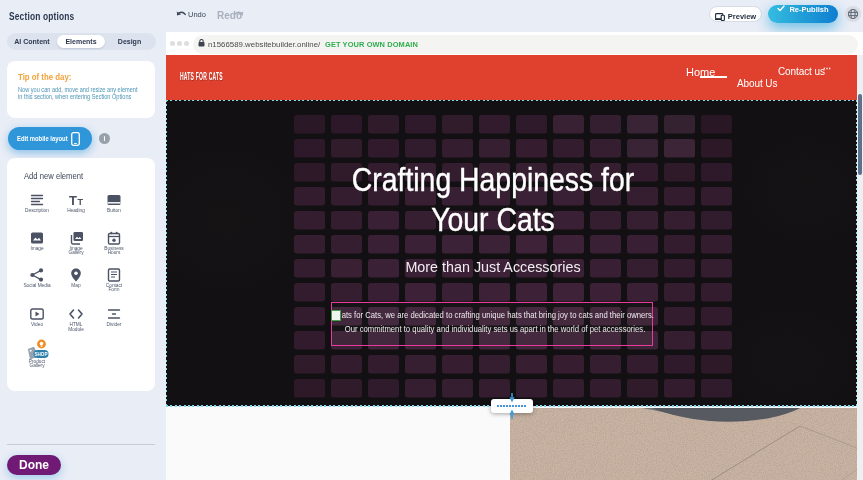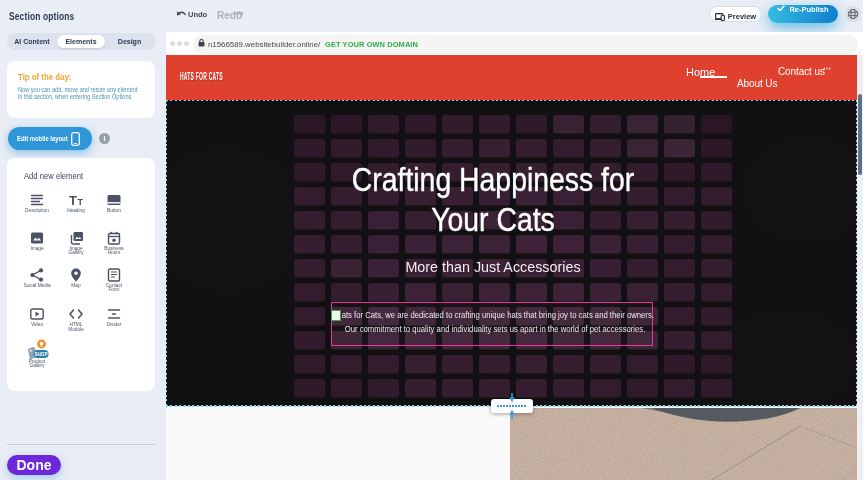"Undo" div.abs { font-weight: bold -> normal }
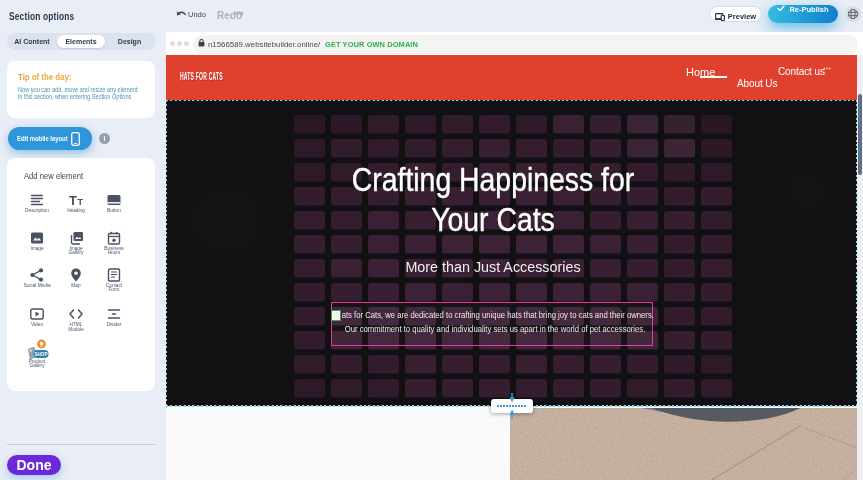"Done" div.abs { background: #6d28d9 -> #701a75; font-size: 14px -> 12px }
